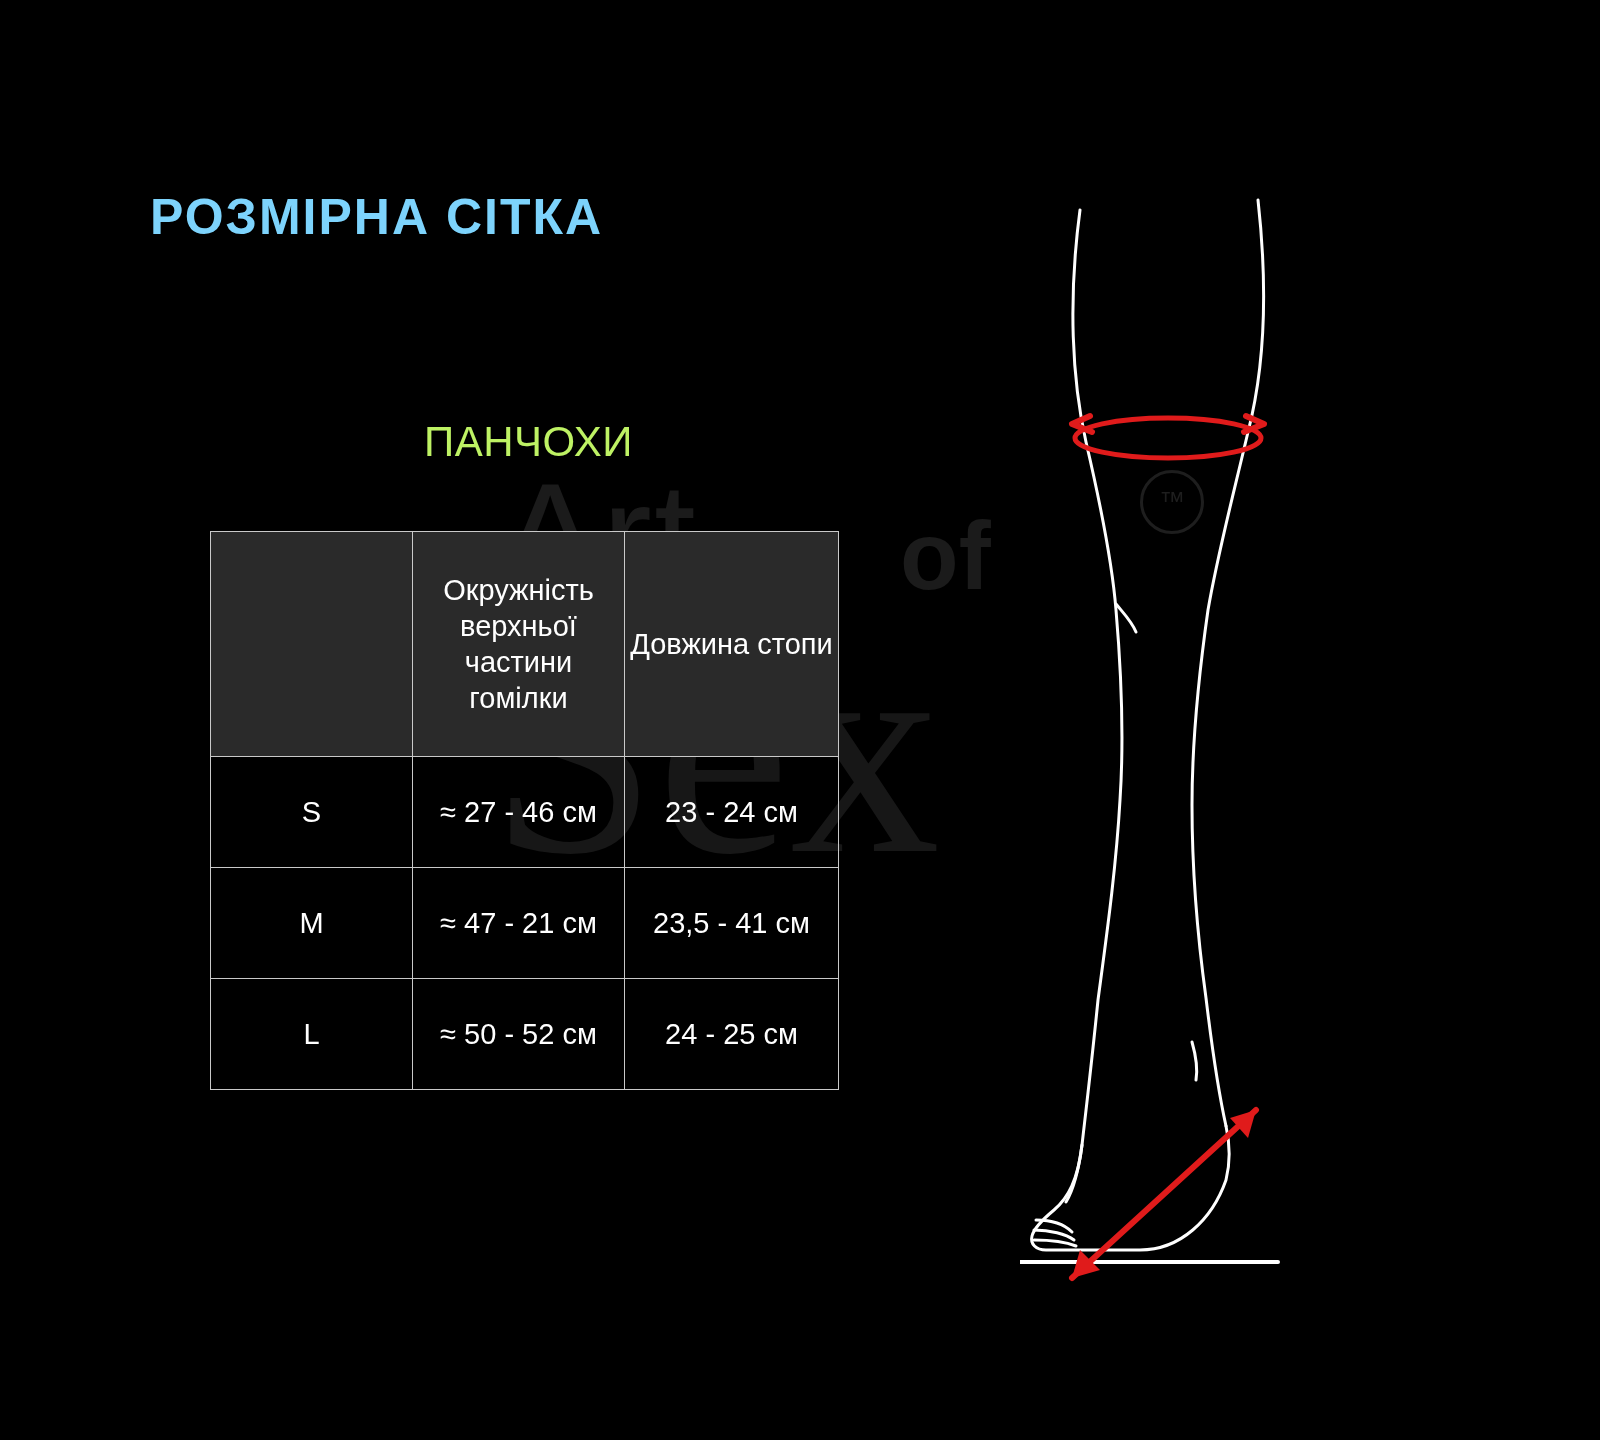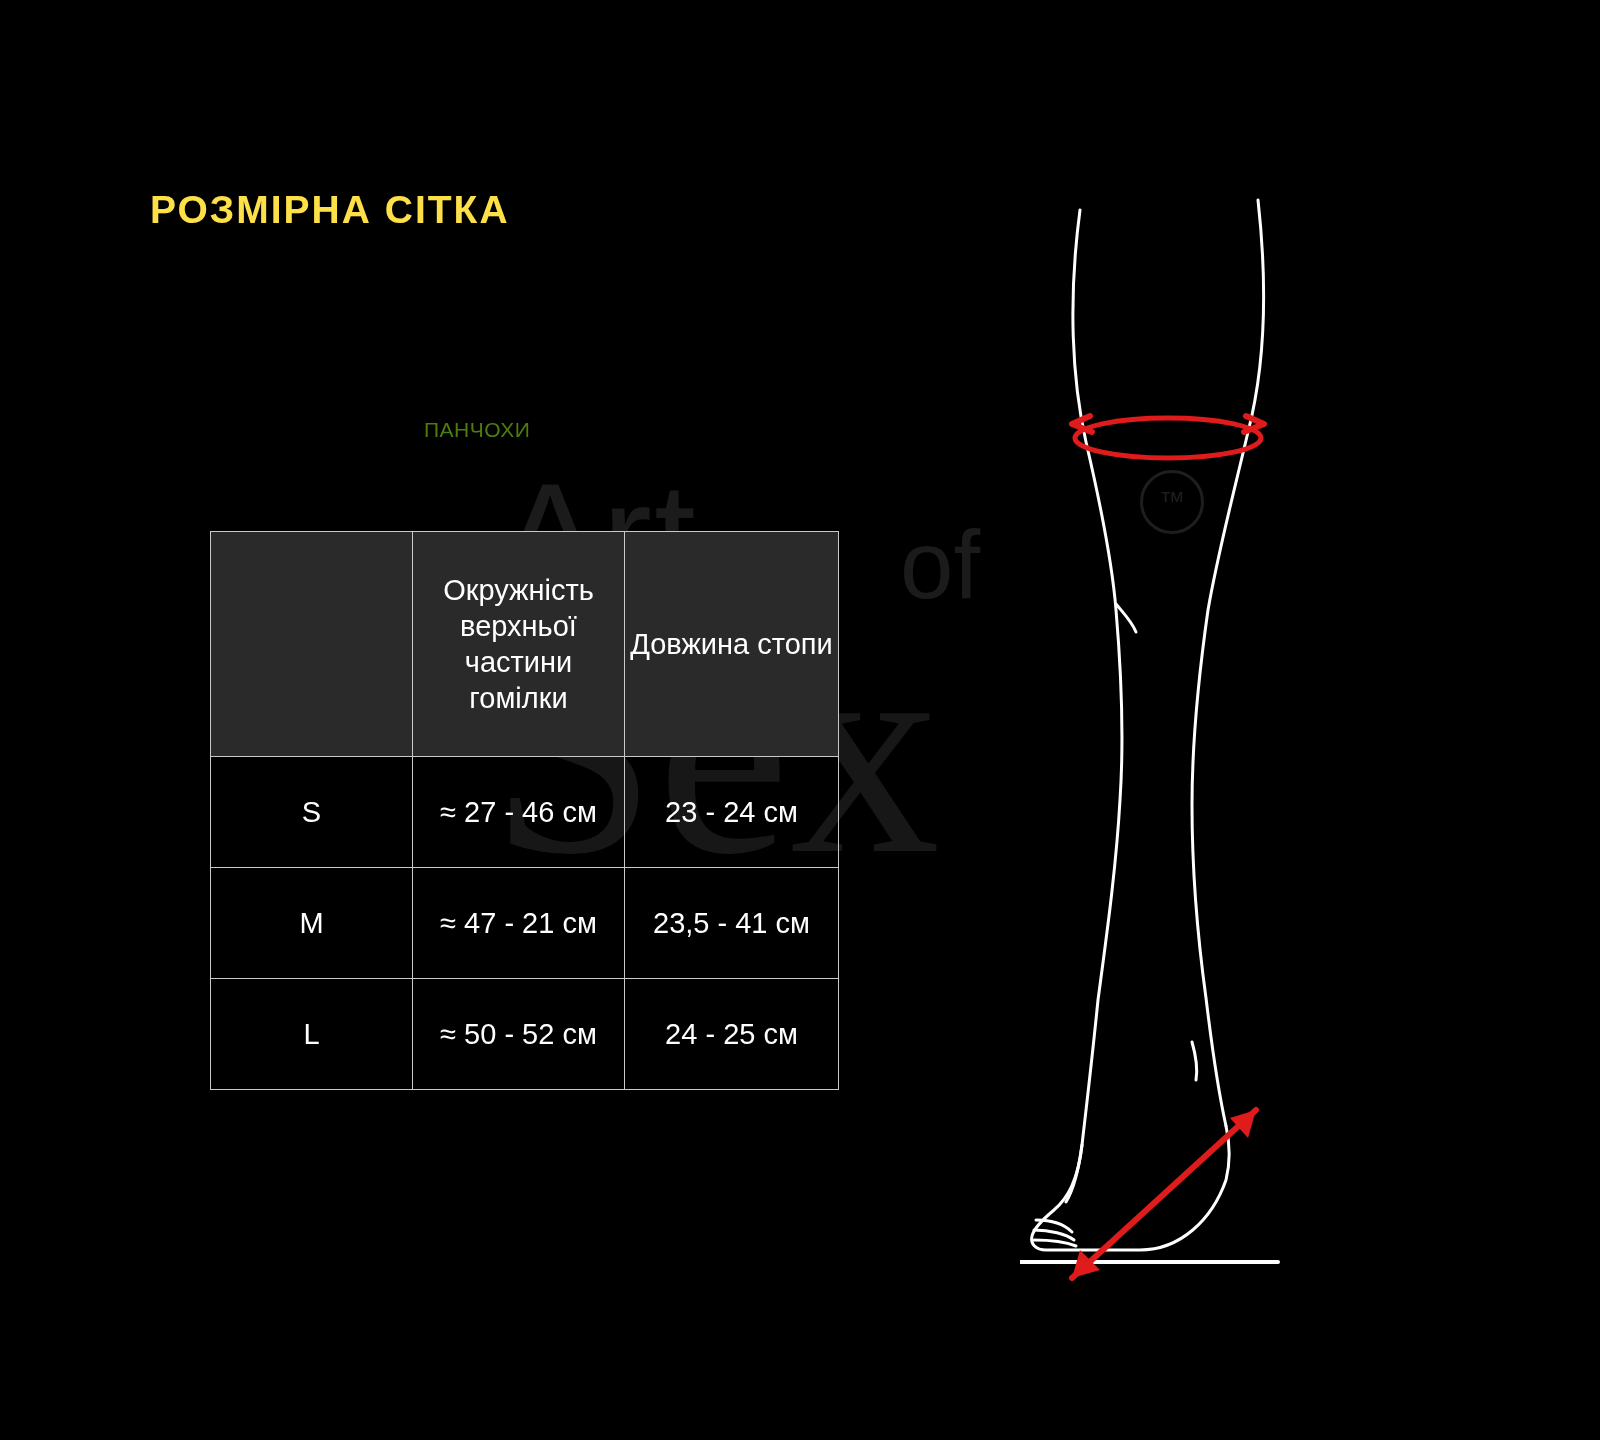"РОЗМІРНА СІТКА" .page-title { color: #fde047 -> #7dd3fc; font-size: 39px -> 50px }
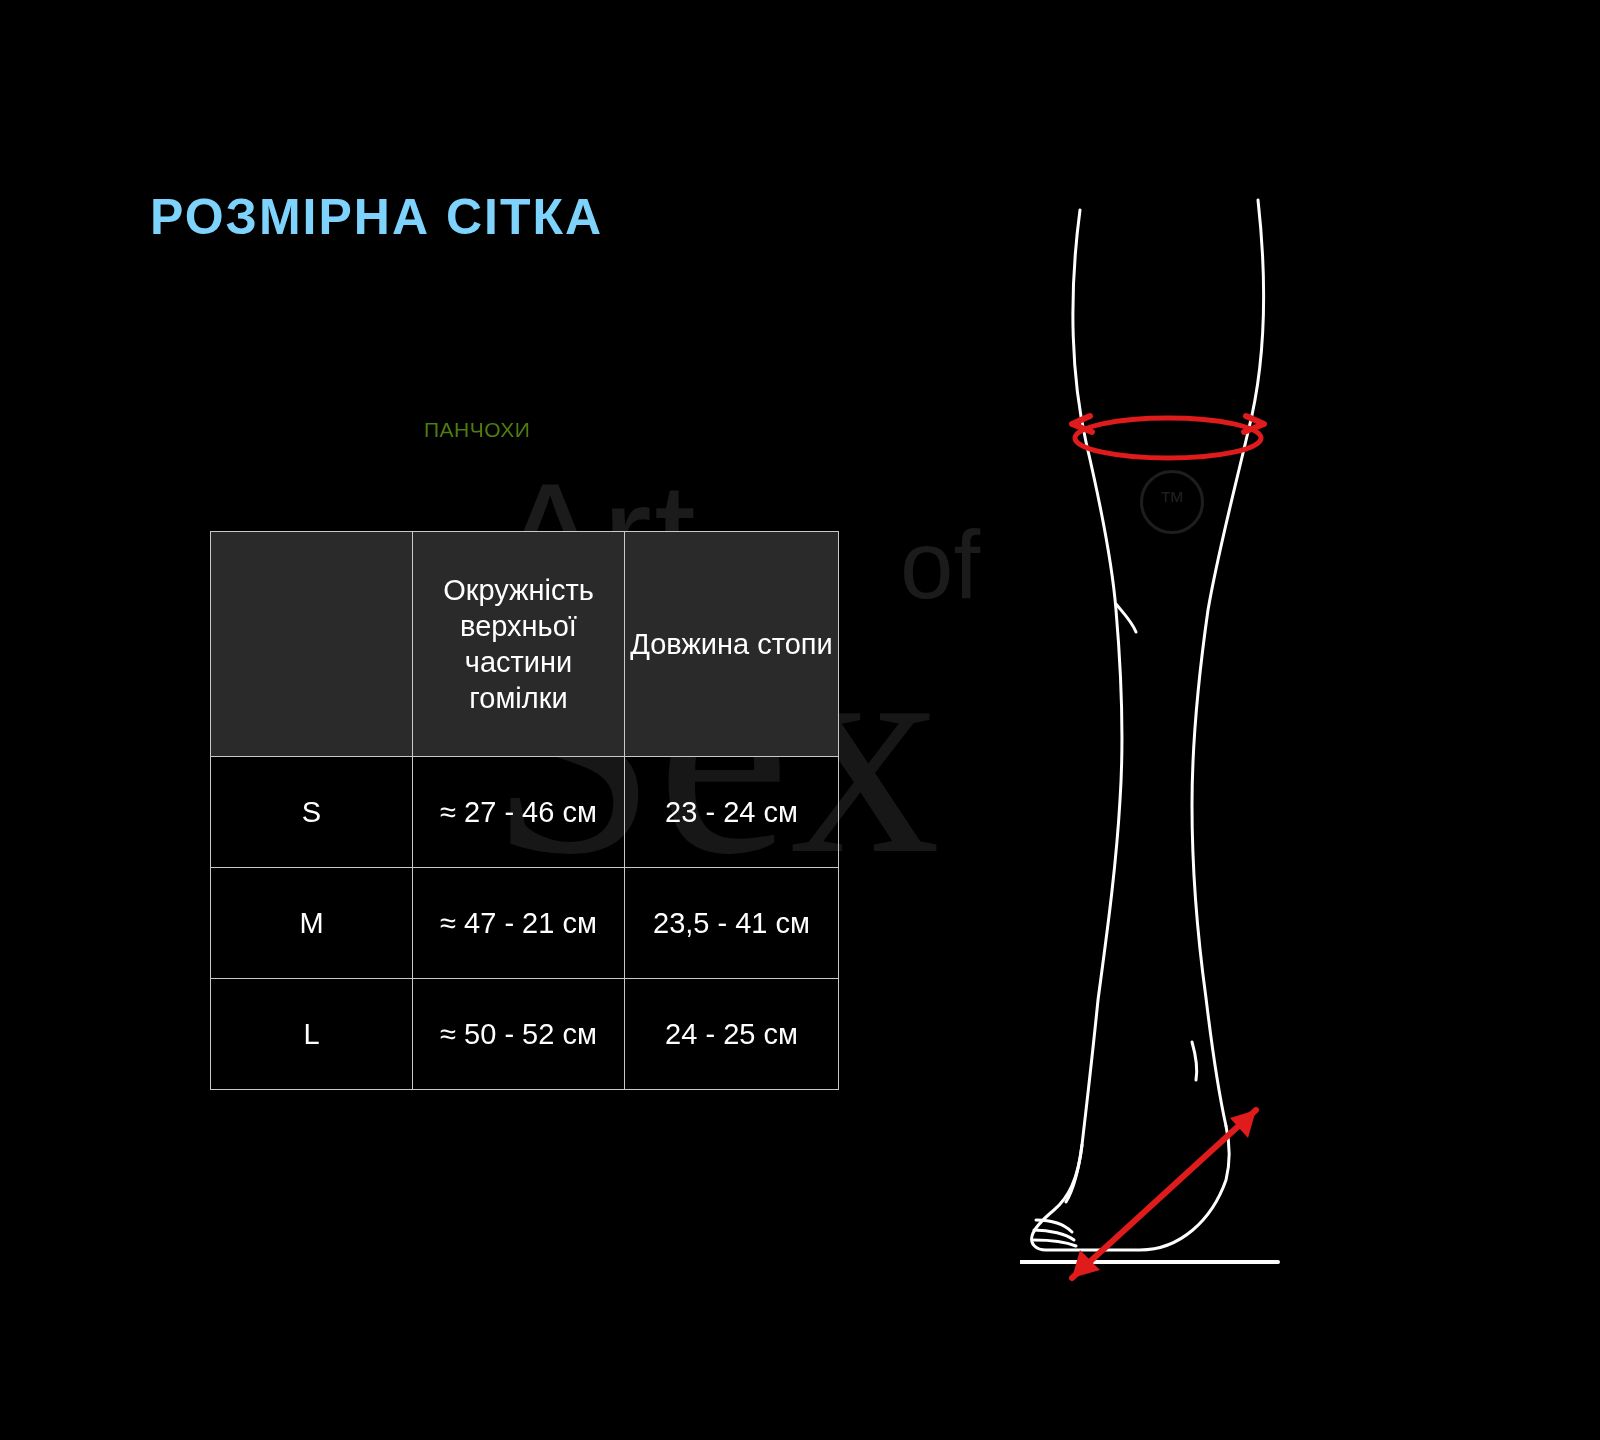"ПАНЧОХИ" .table-caption { color: #4d7c0f -> #bef264; font-size: 21px -> 42px }
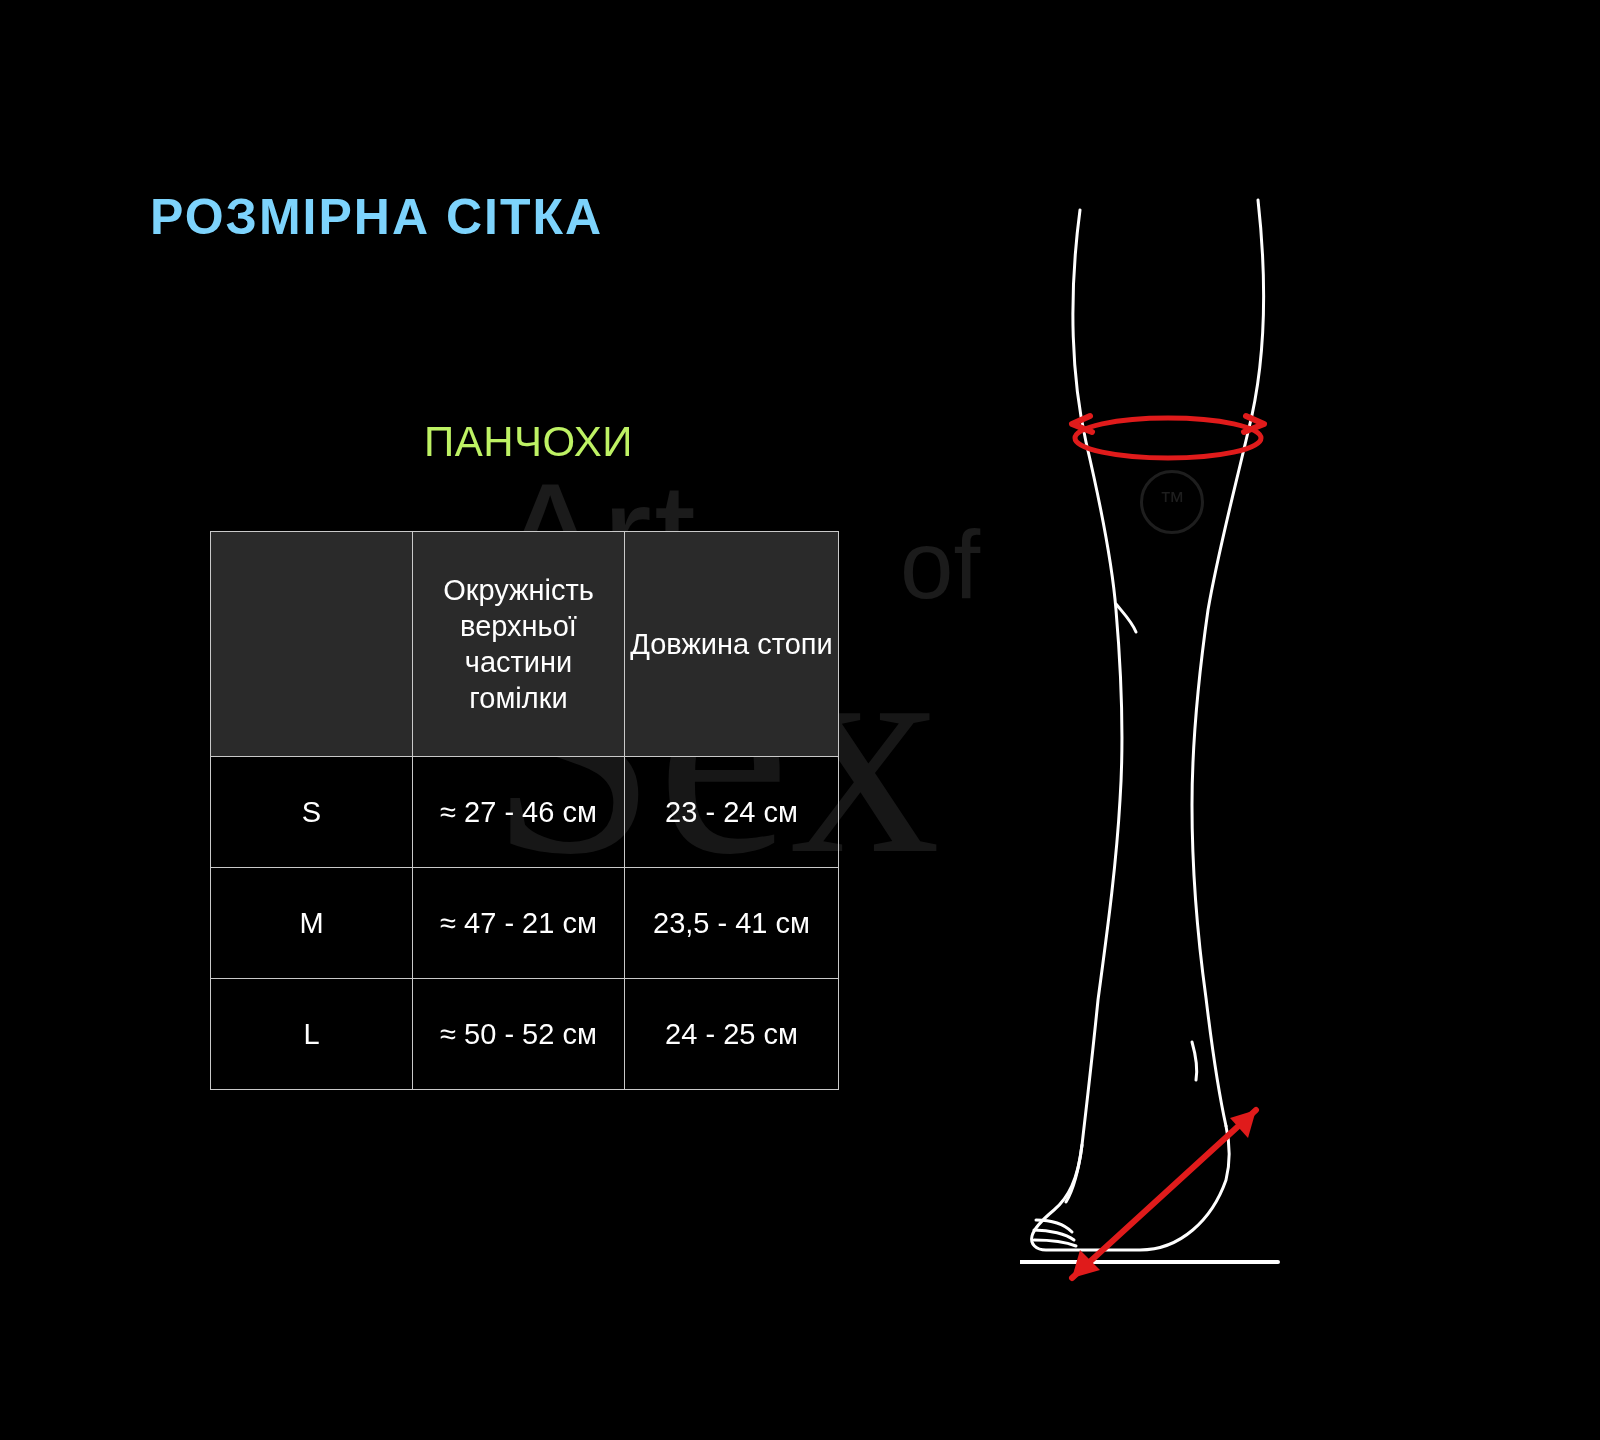"of" .wm-of { font-weight: none -> bold; top: 80px -> 71px }
